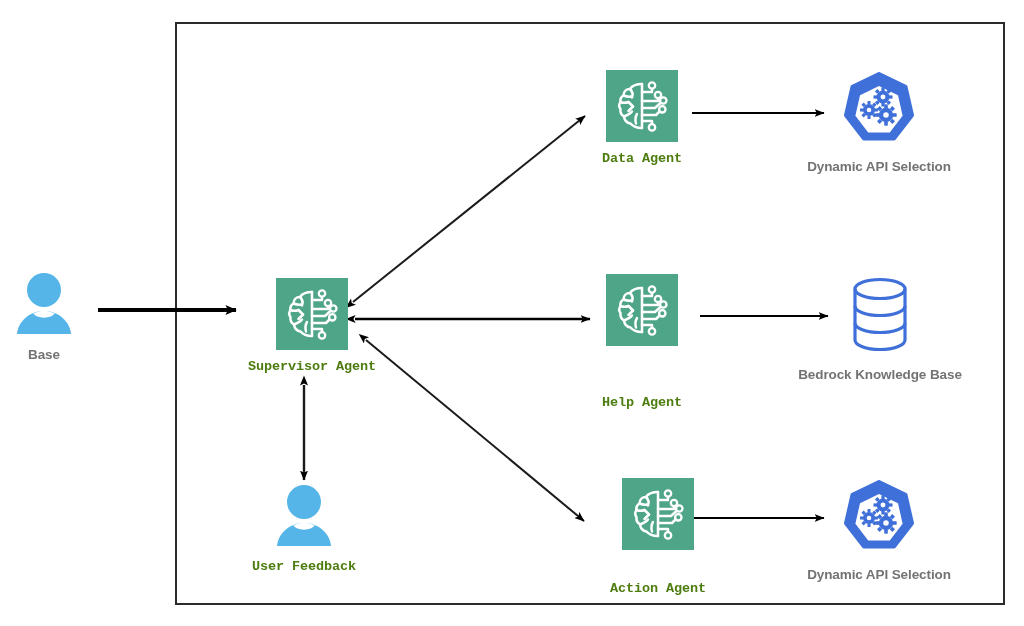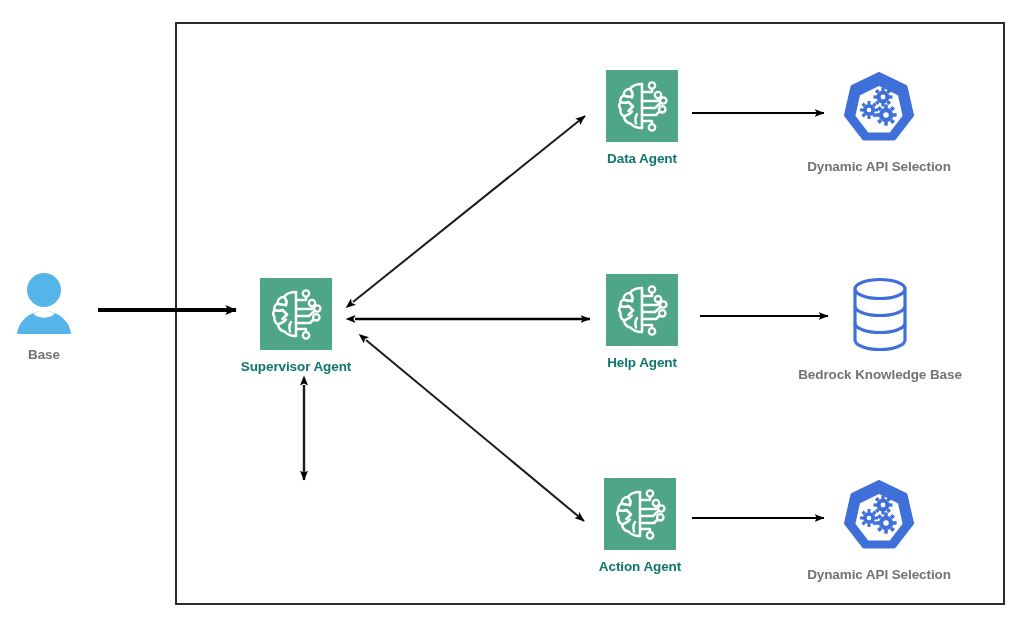"Data Agent" .label-navy { color: #0f766e -> #4d7c0f; font-family: none -> Liberation Mono, monospace }
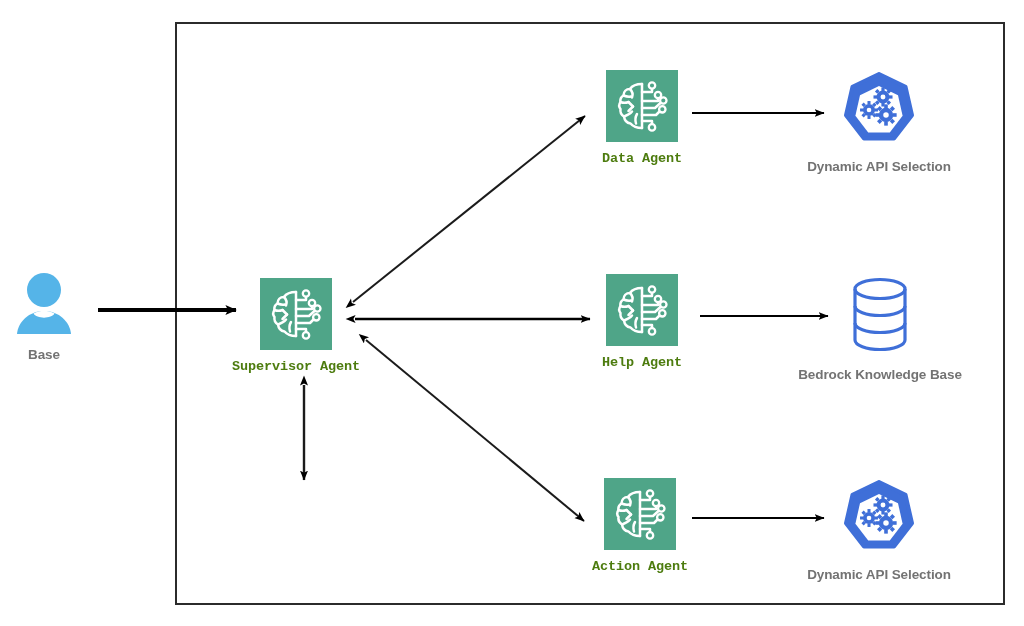"Supervisor Agent" div.node { left: 240px -> 256px }
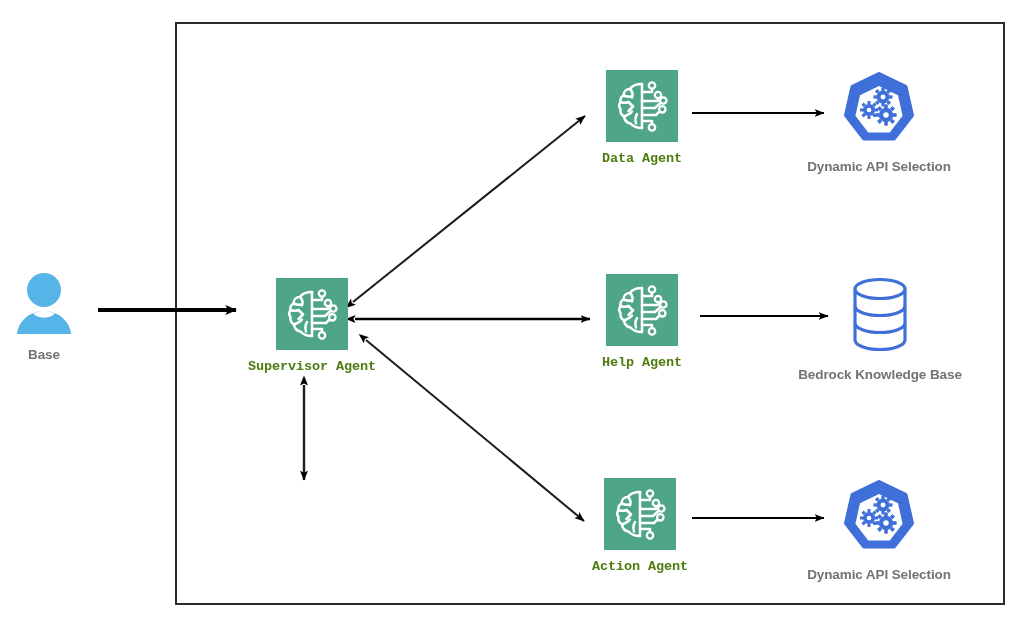"Help Agent" div.node { gap: none -> 40px }
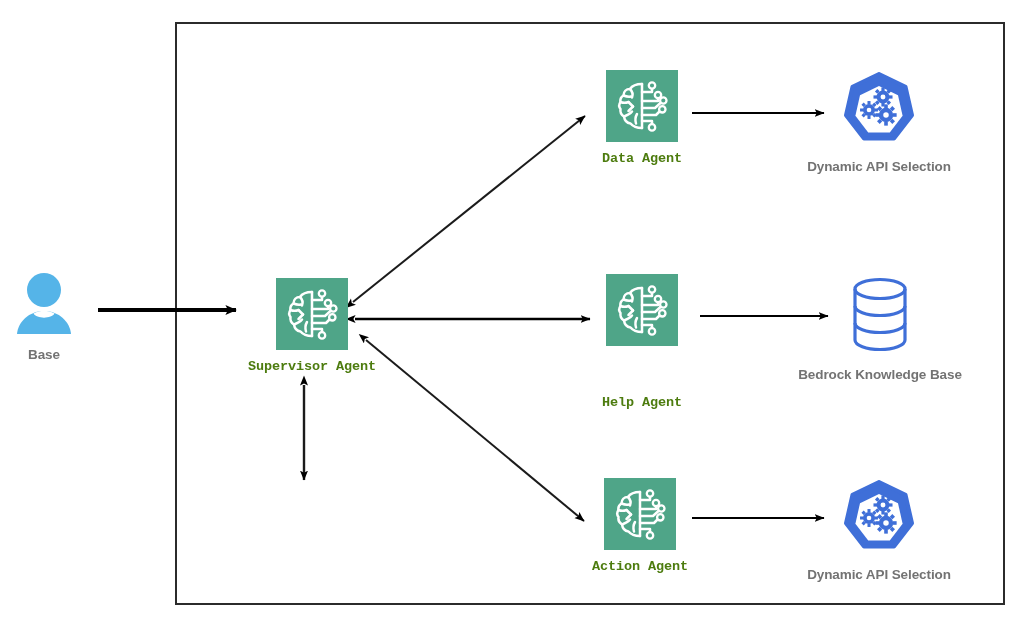"User Feedback" div.node { html: none -> <div> <span> <svg> <circle></circle> <path></path> <path></path> </svg> </span> <span>User Feedback</span> </div> }
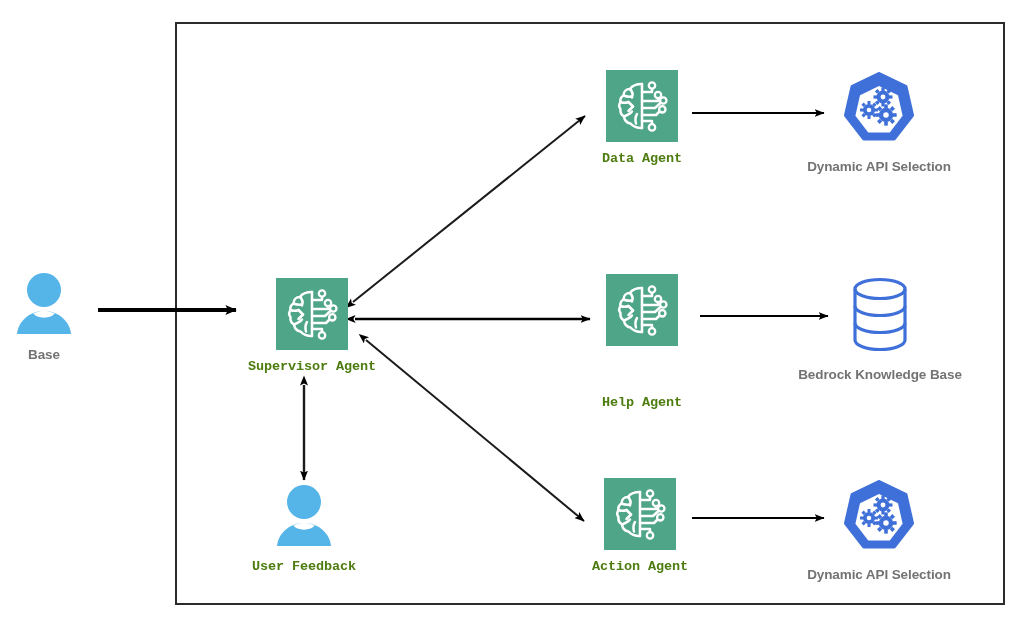"Action Agent" div.node { gap: none -> 22px; left: 584px -> 602px }
